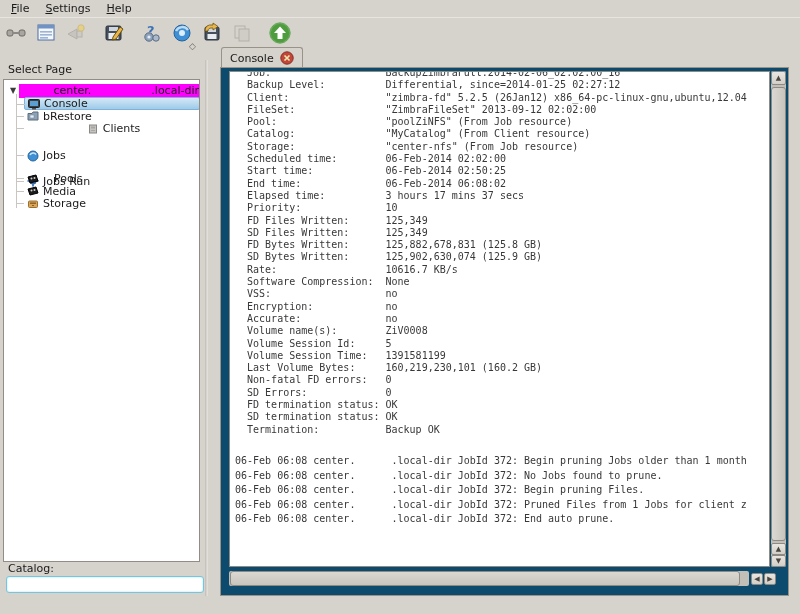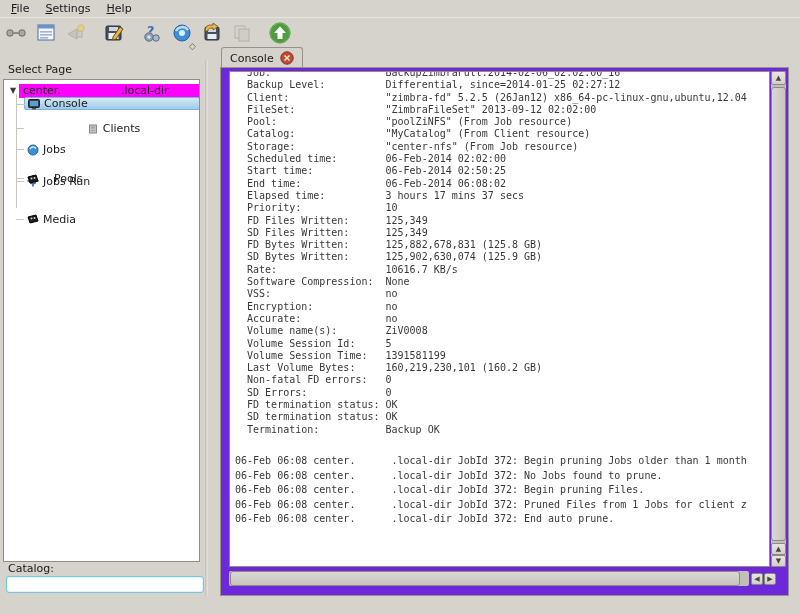"Job:" .tab-pane { background: #6d28d9 -> #0c4a6e }
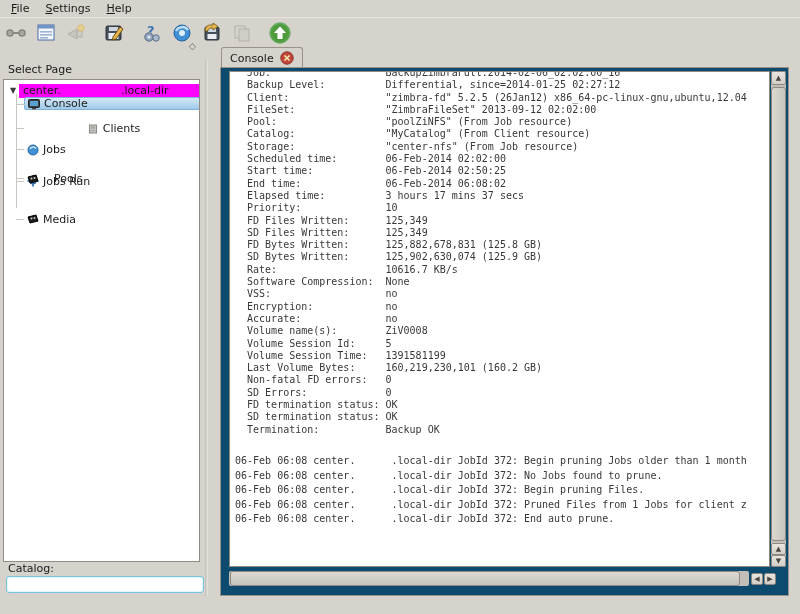"center." .root-bar { justify-content: none -> flex-end }
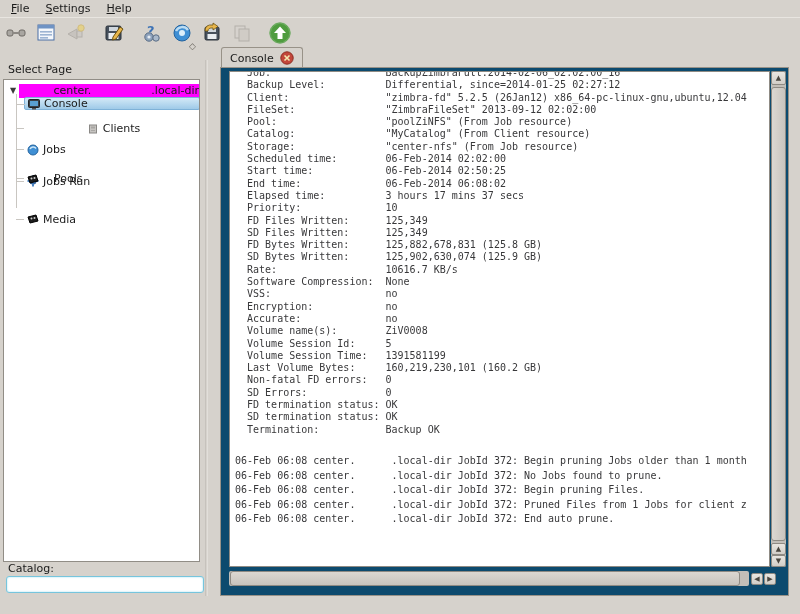"bRestore" div.tree-row { html: none -> <div> <span> <svg> <path></path> <rect></rect> </svg> </span> <span>bRestore</span> </div> }
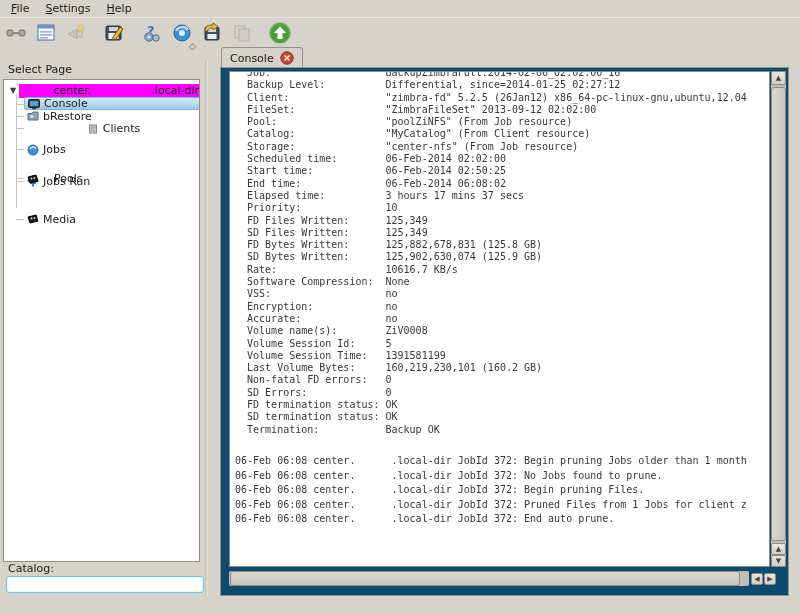"Jobs" div.tree-row { top: 63px -> 69px }
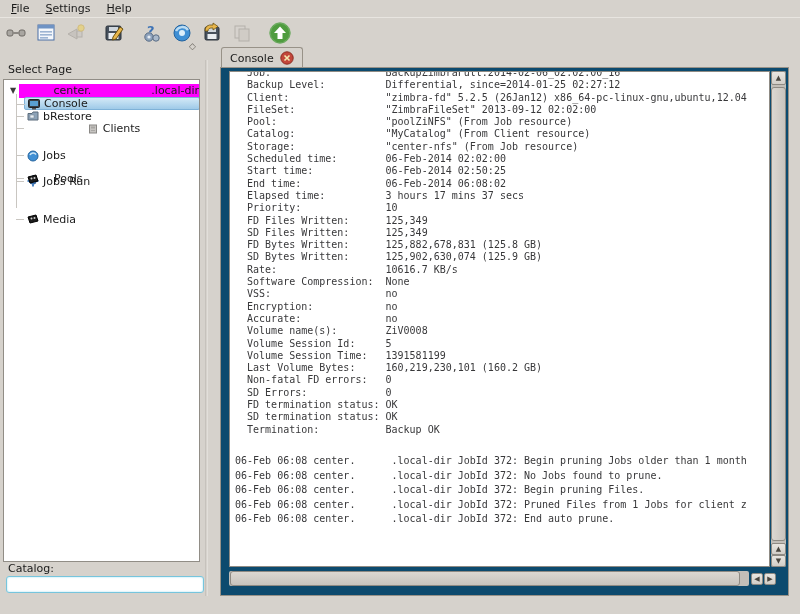"Media" div.tree-row { margin-top: 28px -> none }
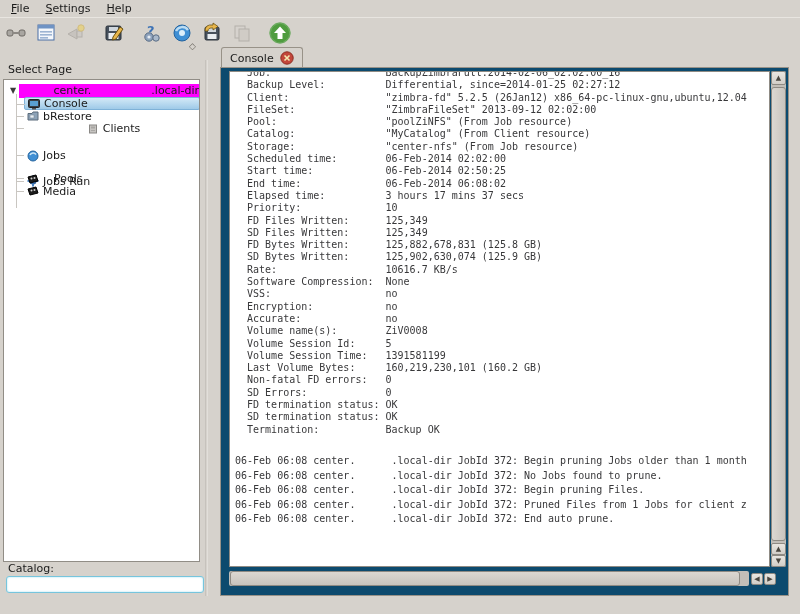"Storage" div.tree-row { html: none -> <div> <span> <svg> <rect></rect> <rect></rect> <rect></rect> </svg> </span> <span>Storage</span> </div> }
